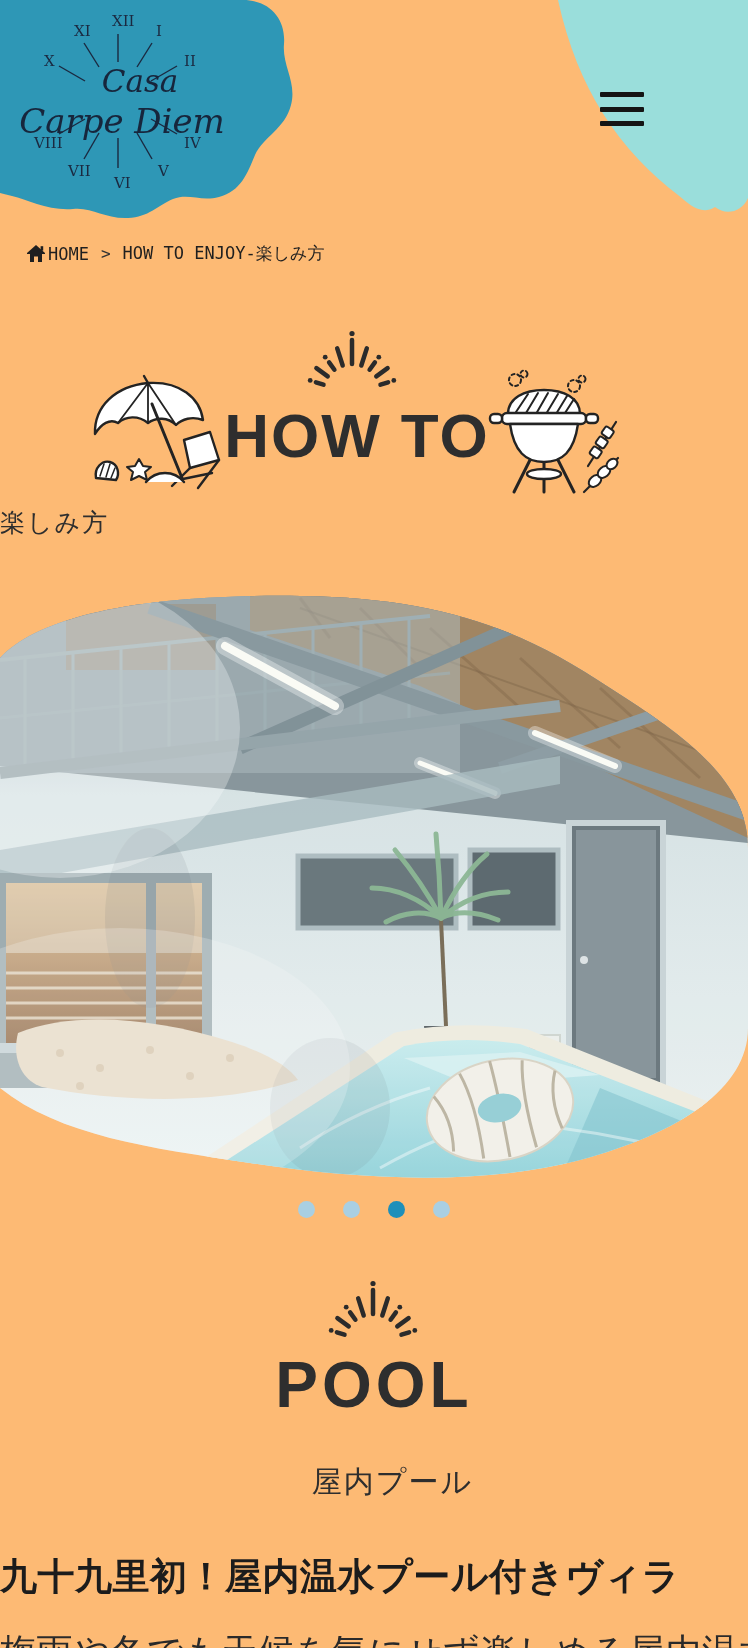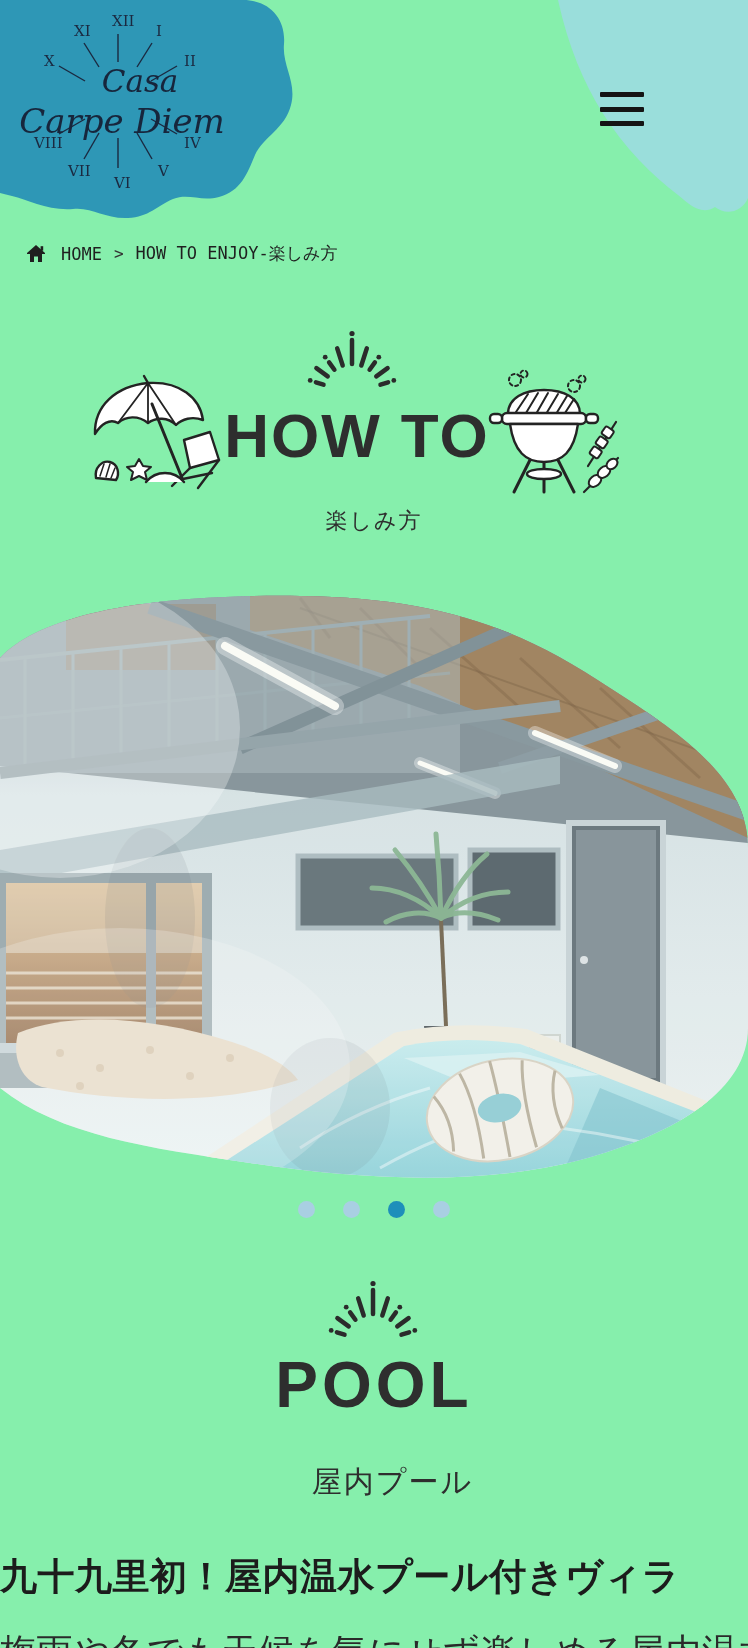"XII" .stage { background: #86efac -> #fdba74 }
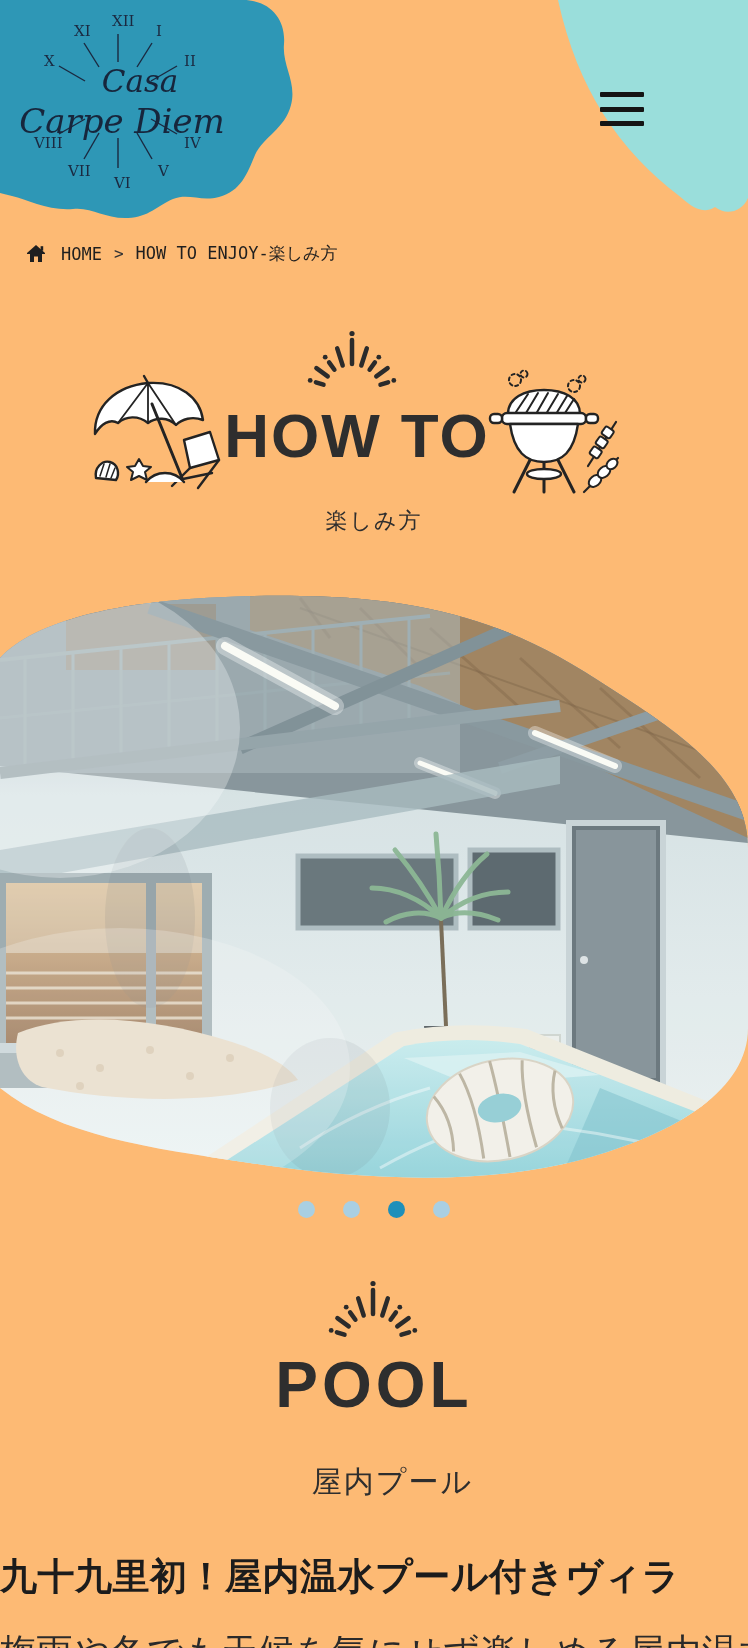"HOME" .breadcrumb a { gap: 15px -> 2px }
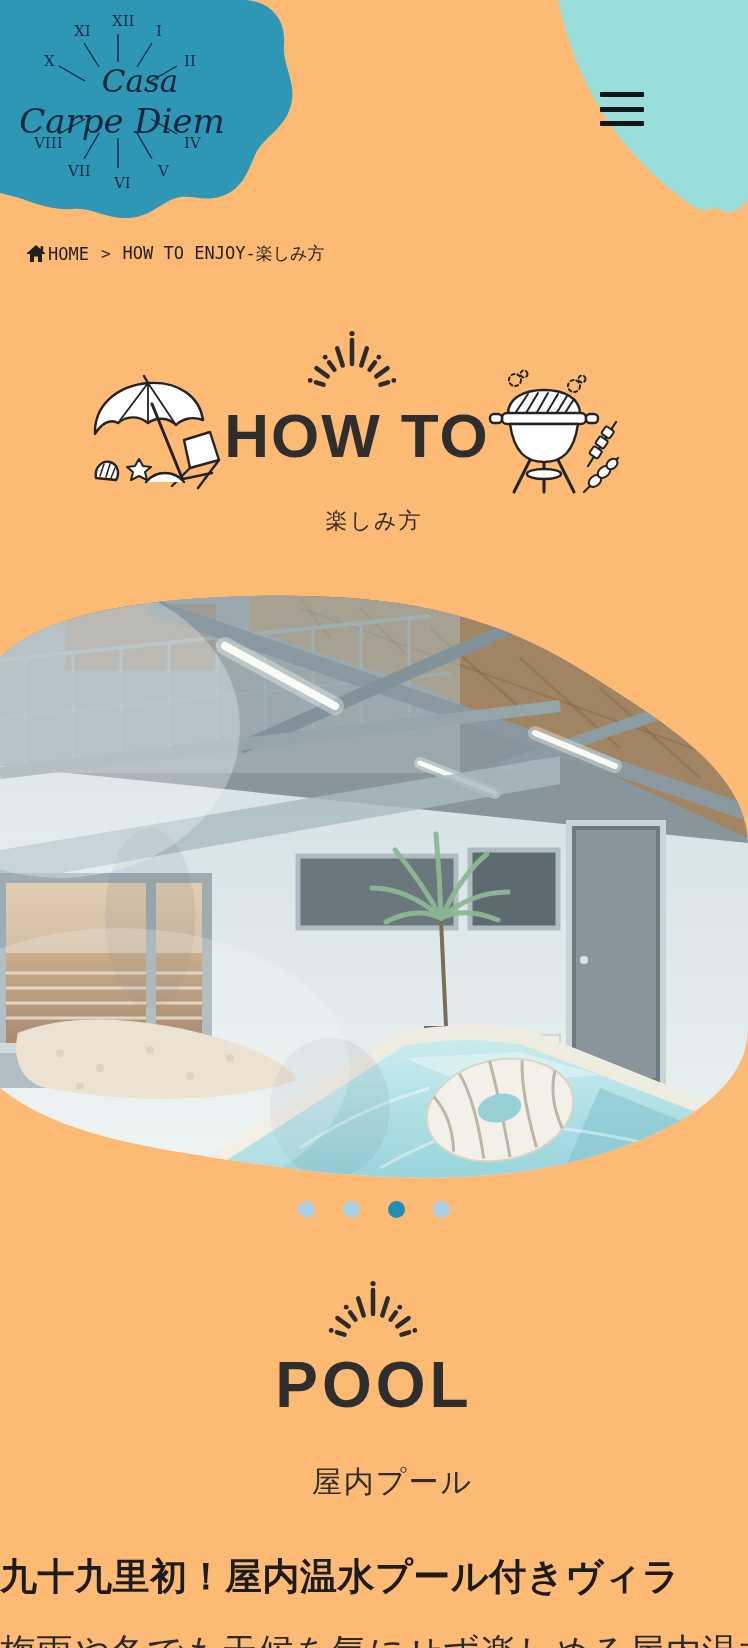"楽しみ方" .howto-sub { font-size: 22px -> 25px; text-align: center -> left }
